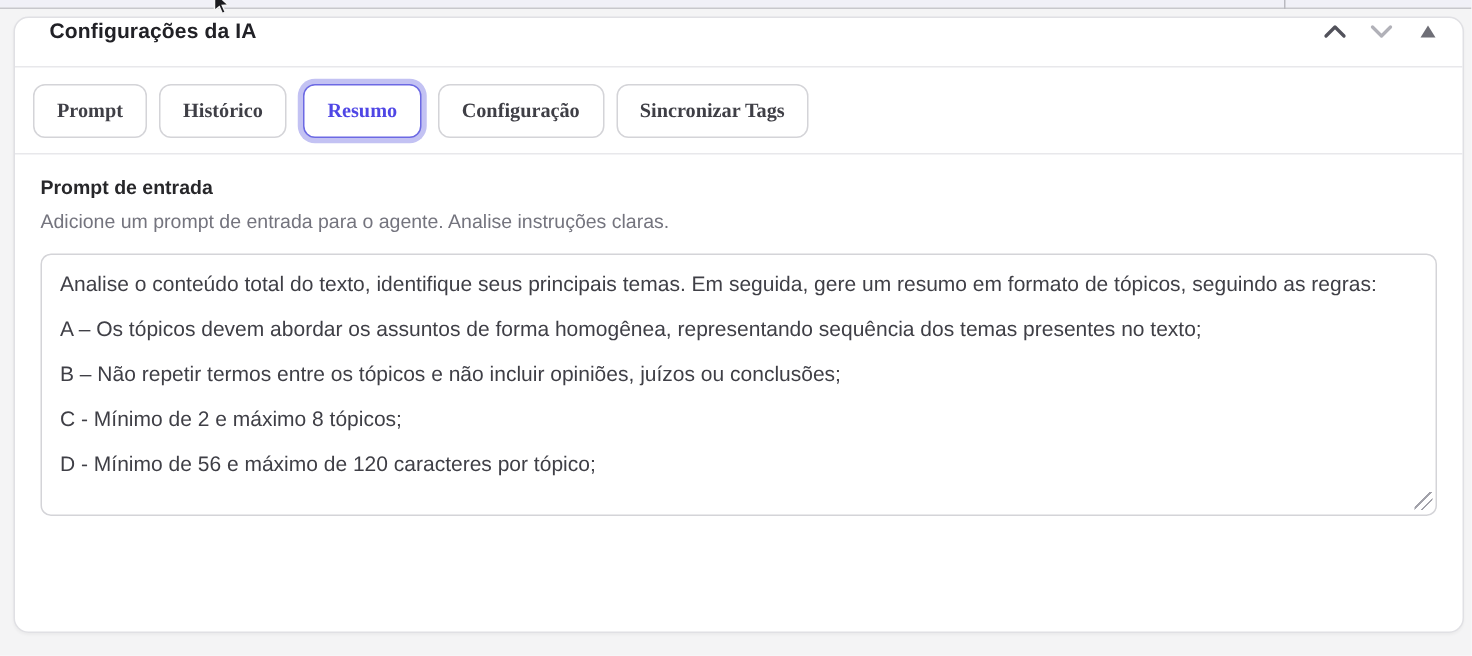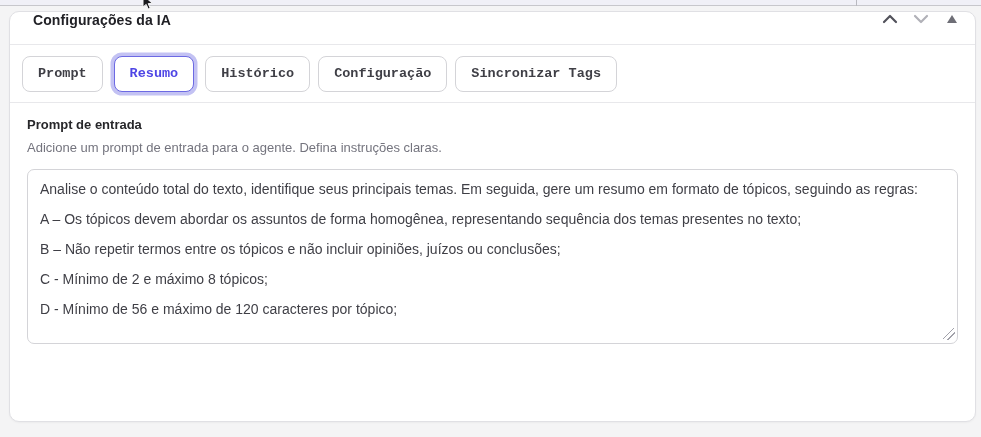"Configurações da IA" .card-header { align-items: flex-start -> flex-end; padding: 0 10px 0 23px -> 0 10px 16px 23px }
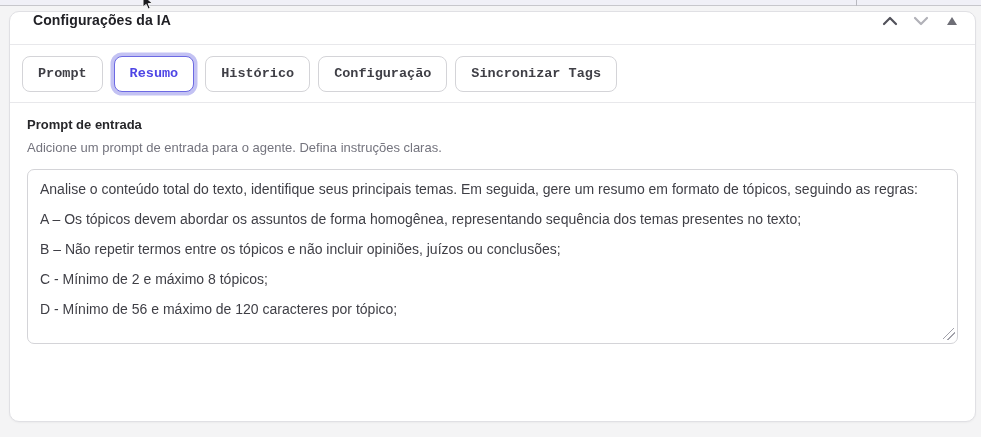"Prompt" .tab { font-family: Liberation Mono, monospace -> Liberation Serif, serif }
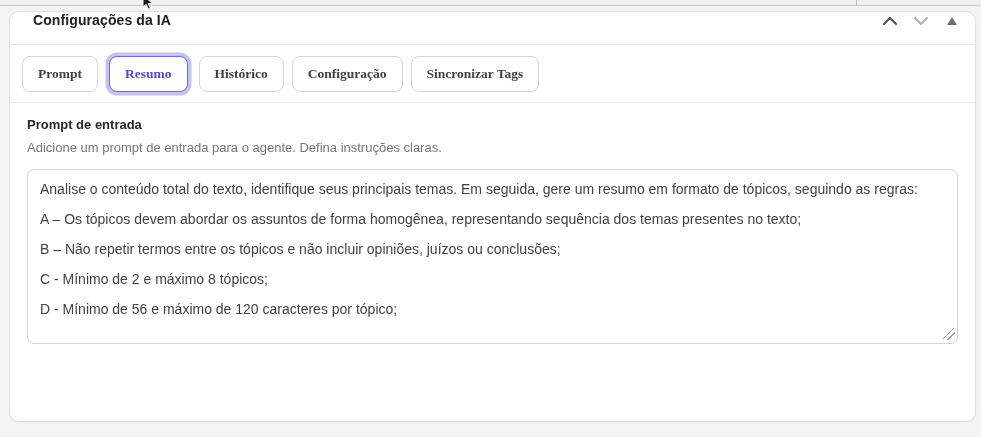"Resumo" button.tab { order: before "Histórico" -> after "Histórico" }
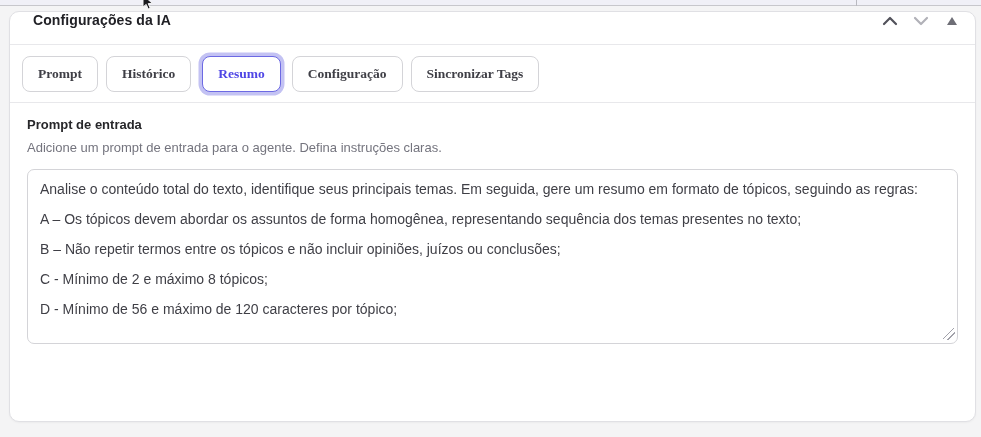"Adicione um prompt de entrada" div.field-desc { text: Defina -> Analise }
